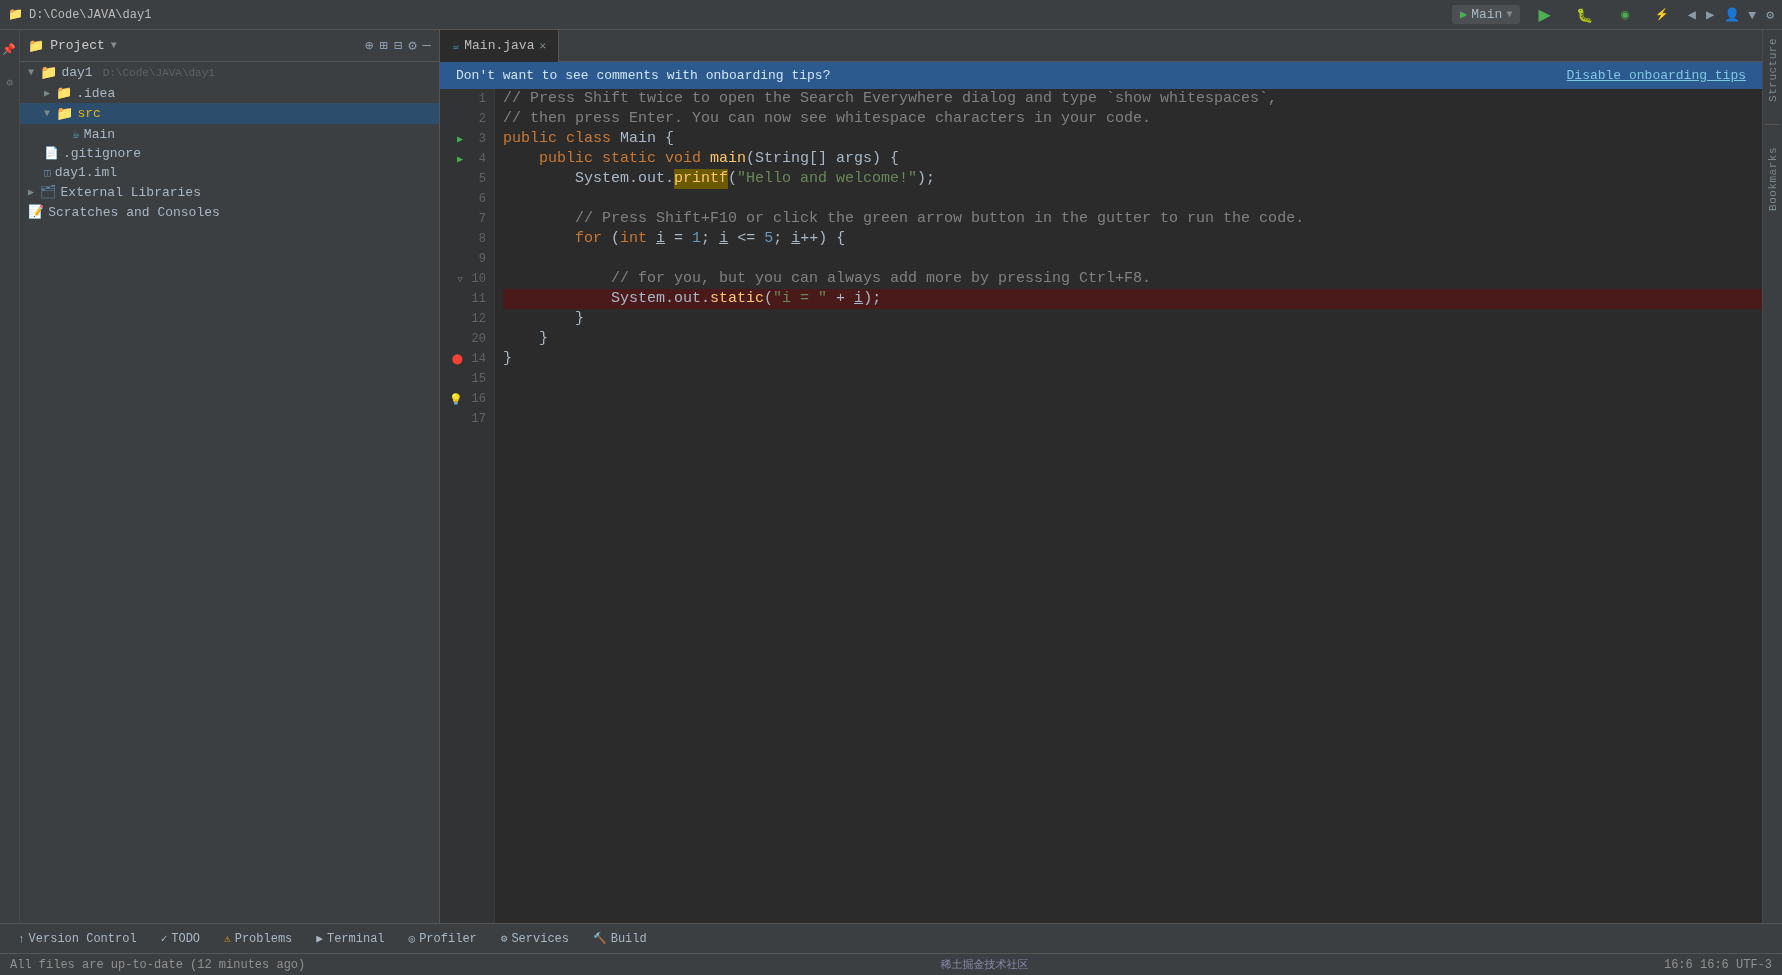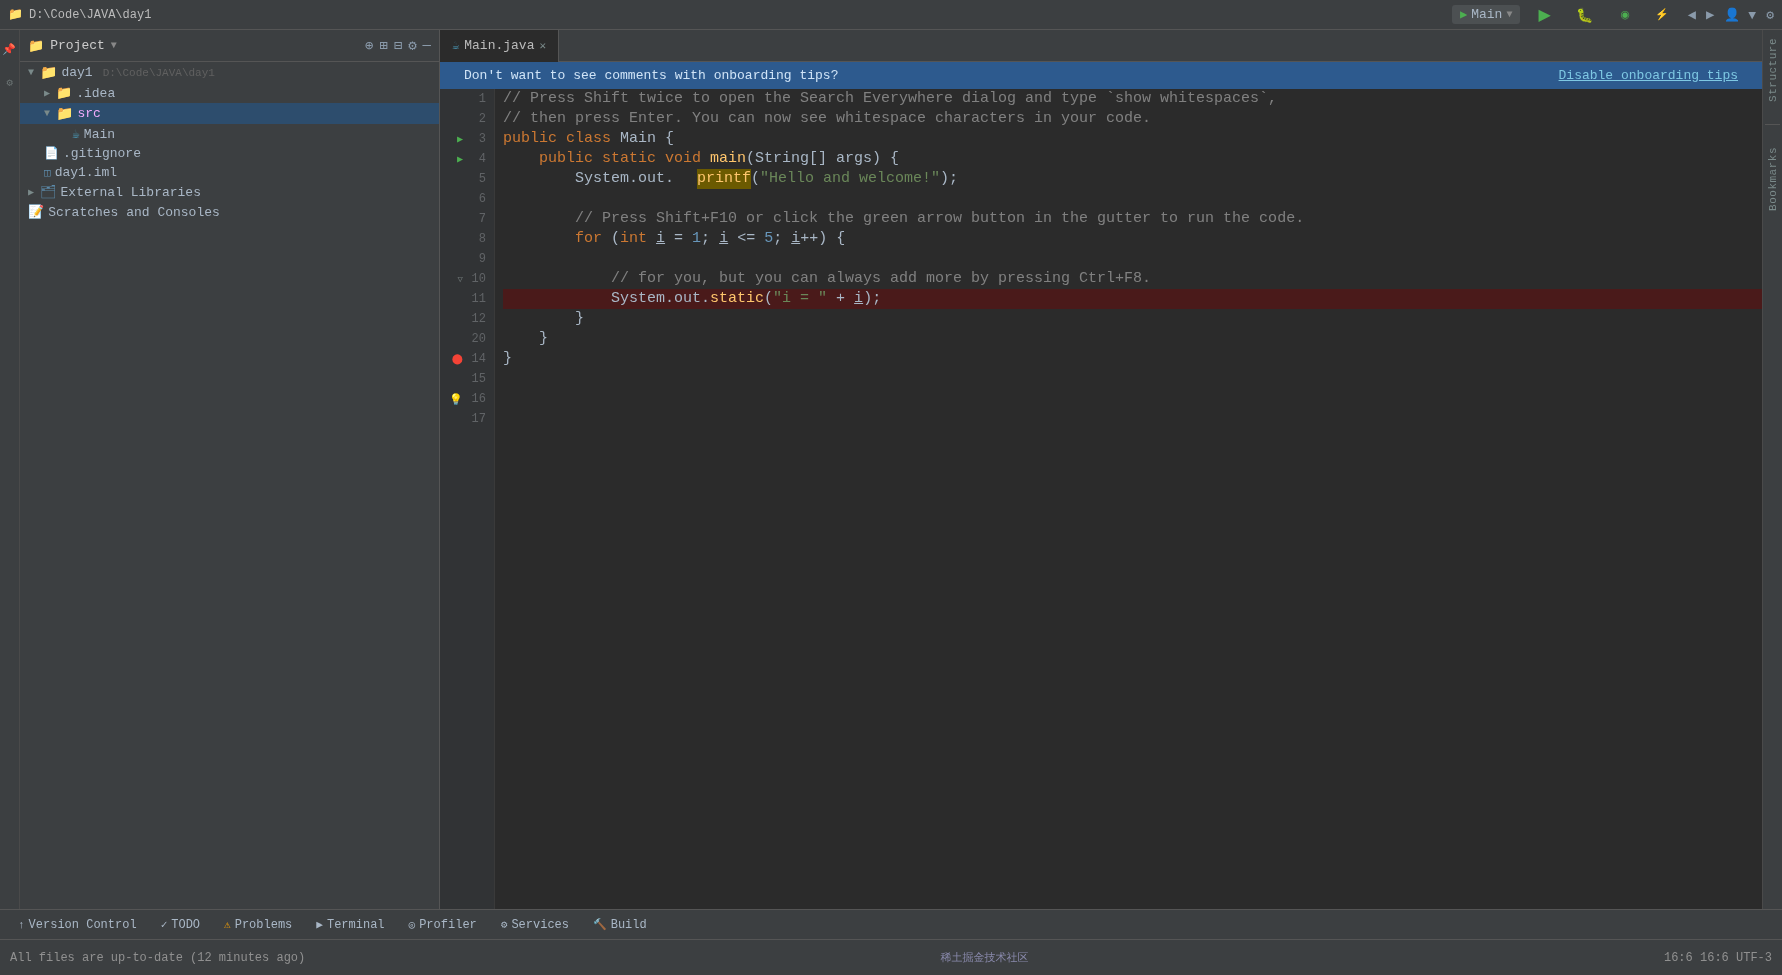"Don't want to see comments" .onboarding-banner { padding: 6px 24px -> 6px 16px }
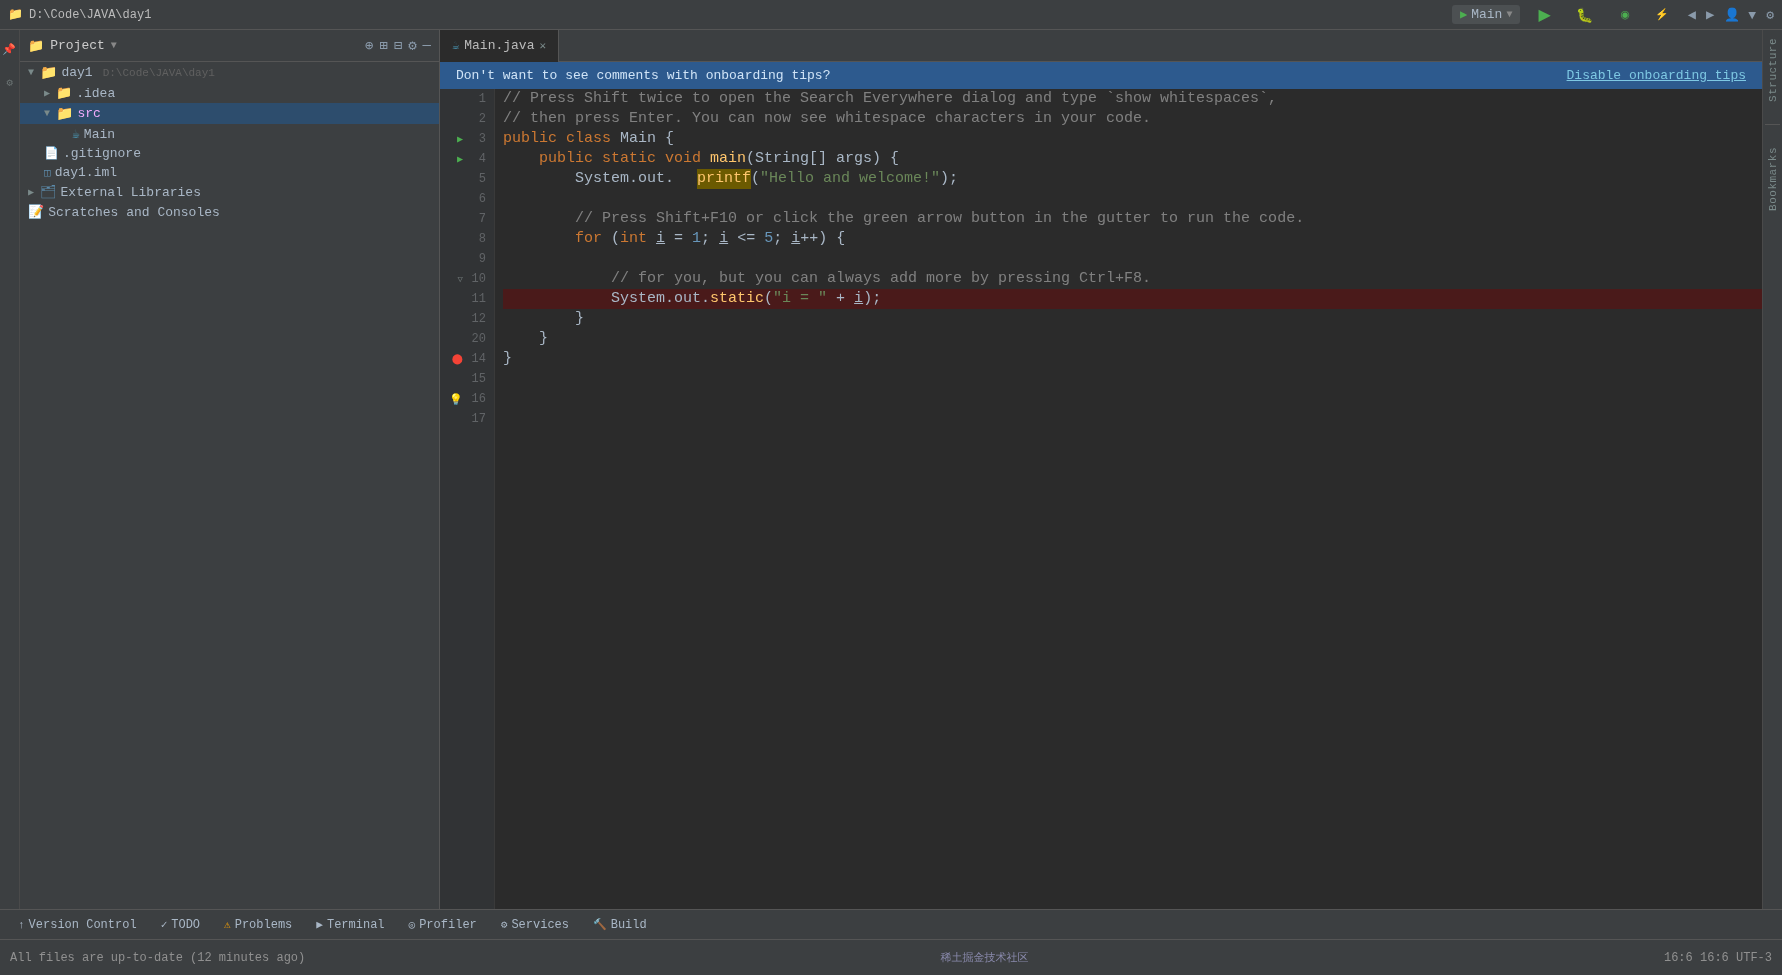"src" span { color: #f0abfc -> #eab308 }
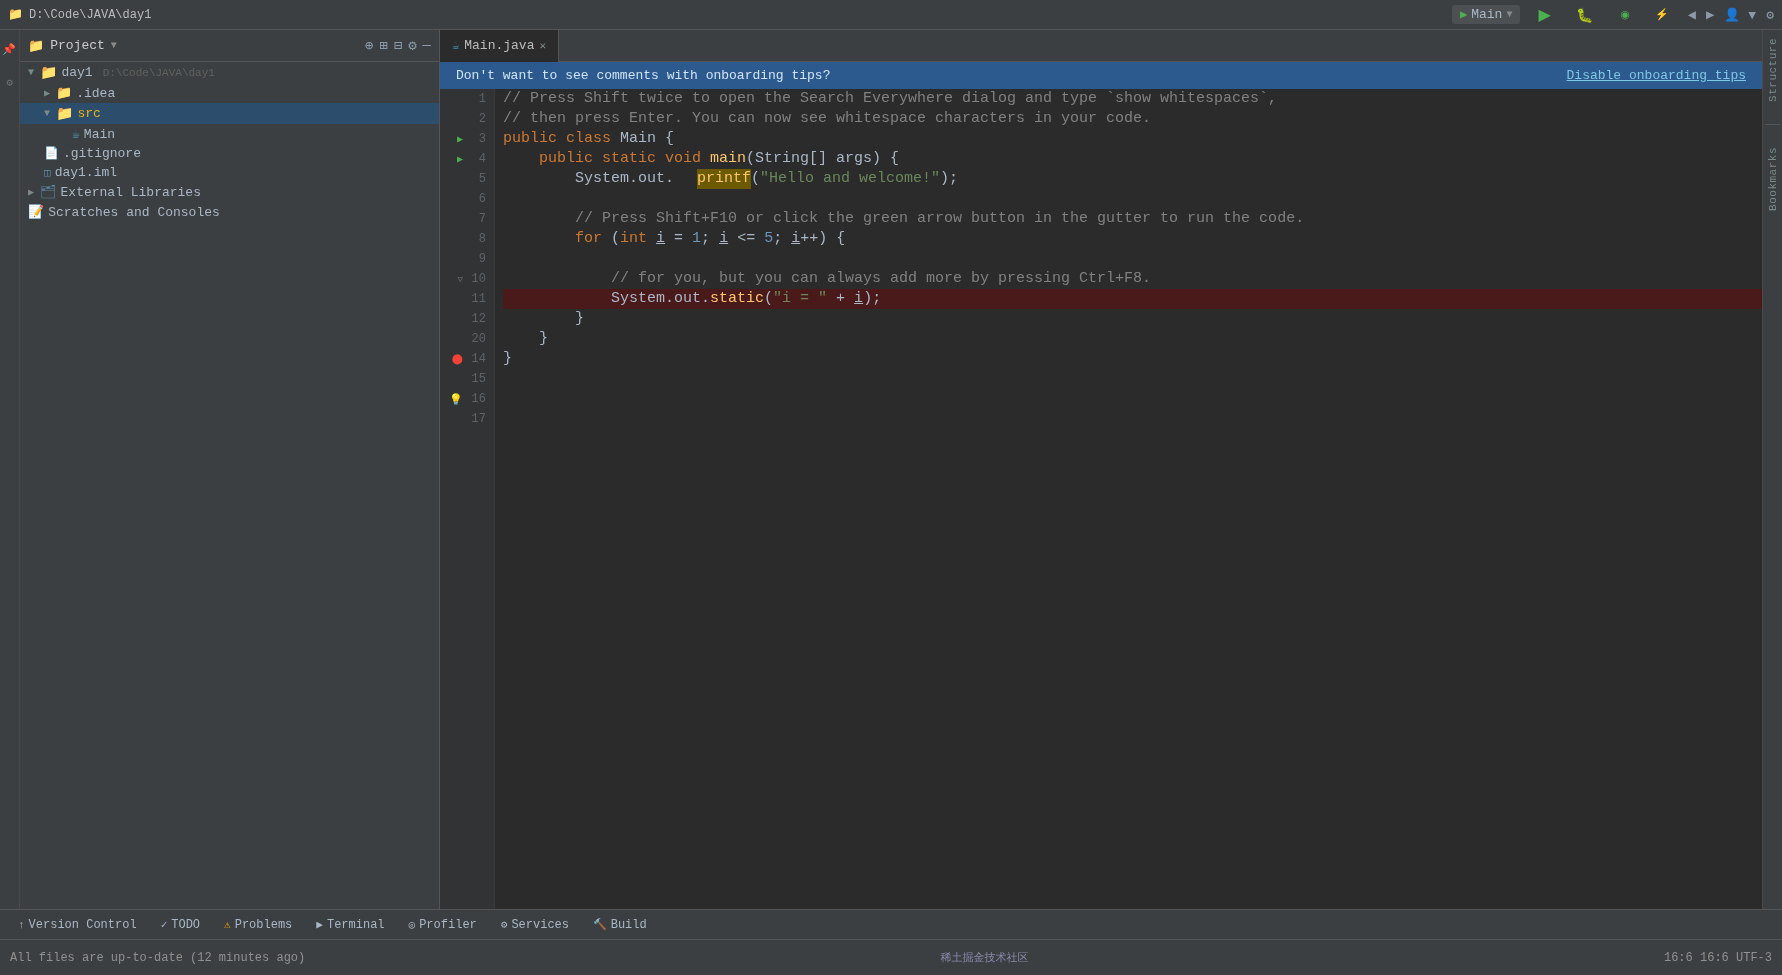"printf" span.fn { margin-left: 23px -> none }
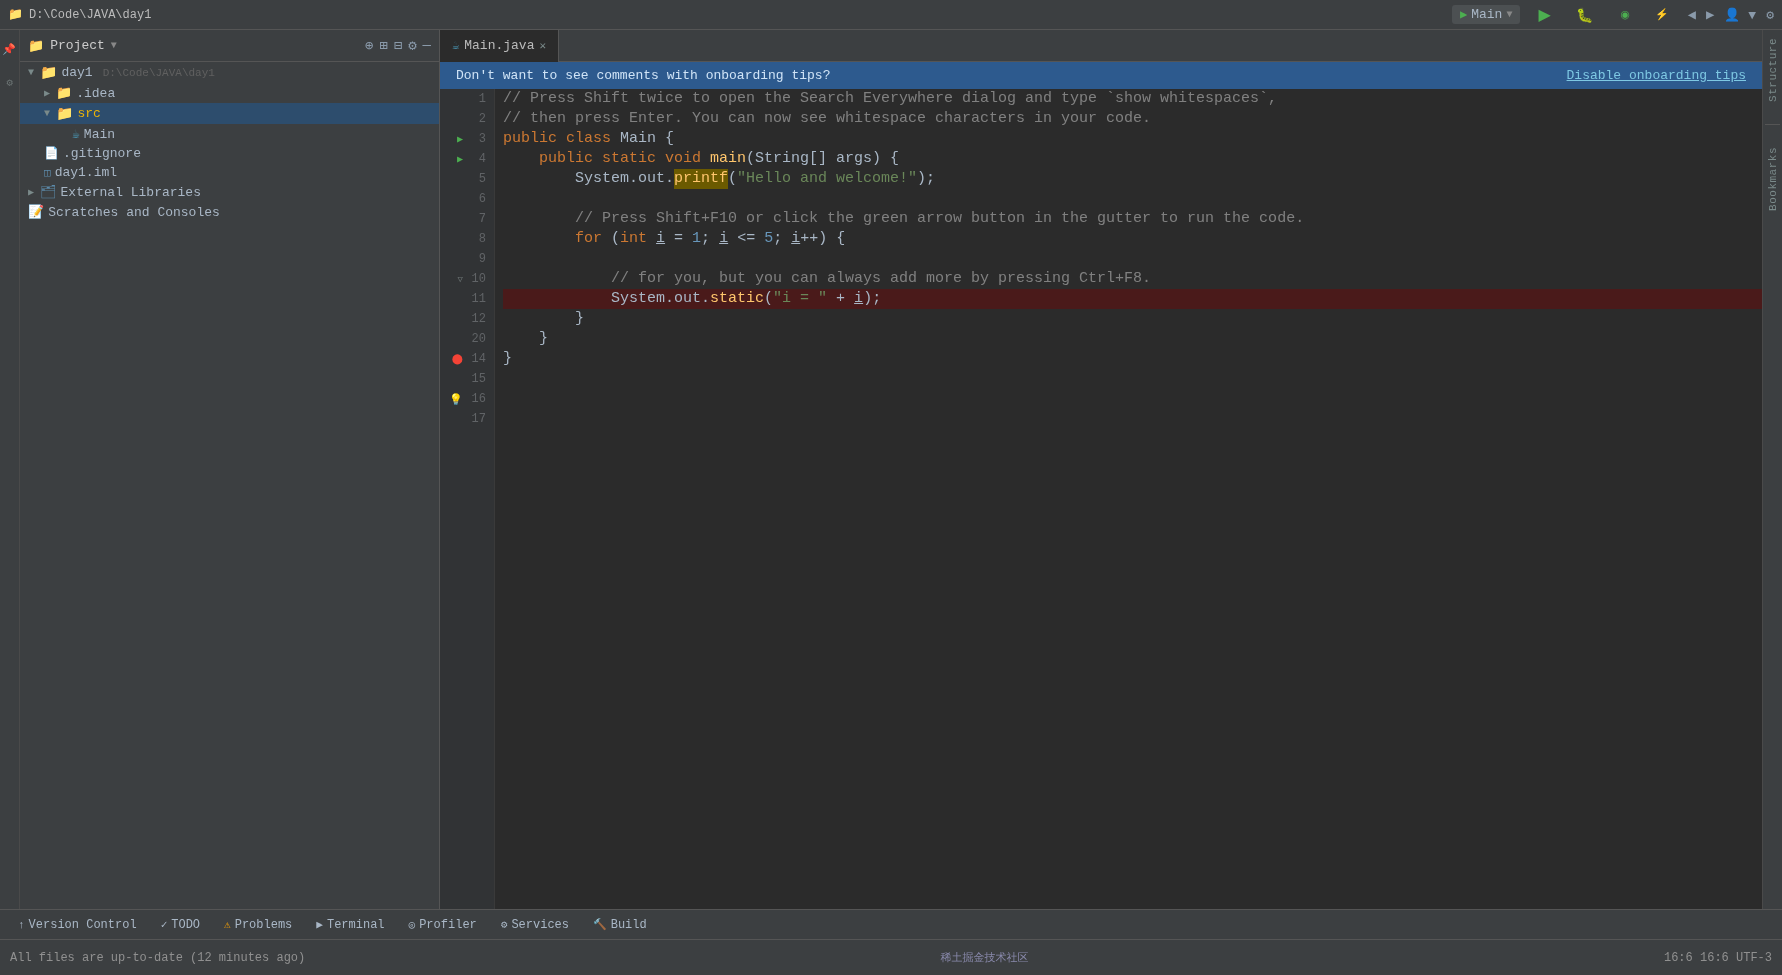"All files are up-to-date (12" .status-bar { height: 36px -> 22px }
